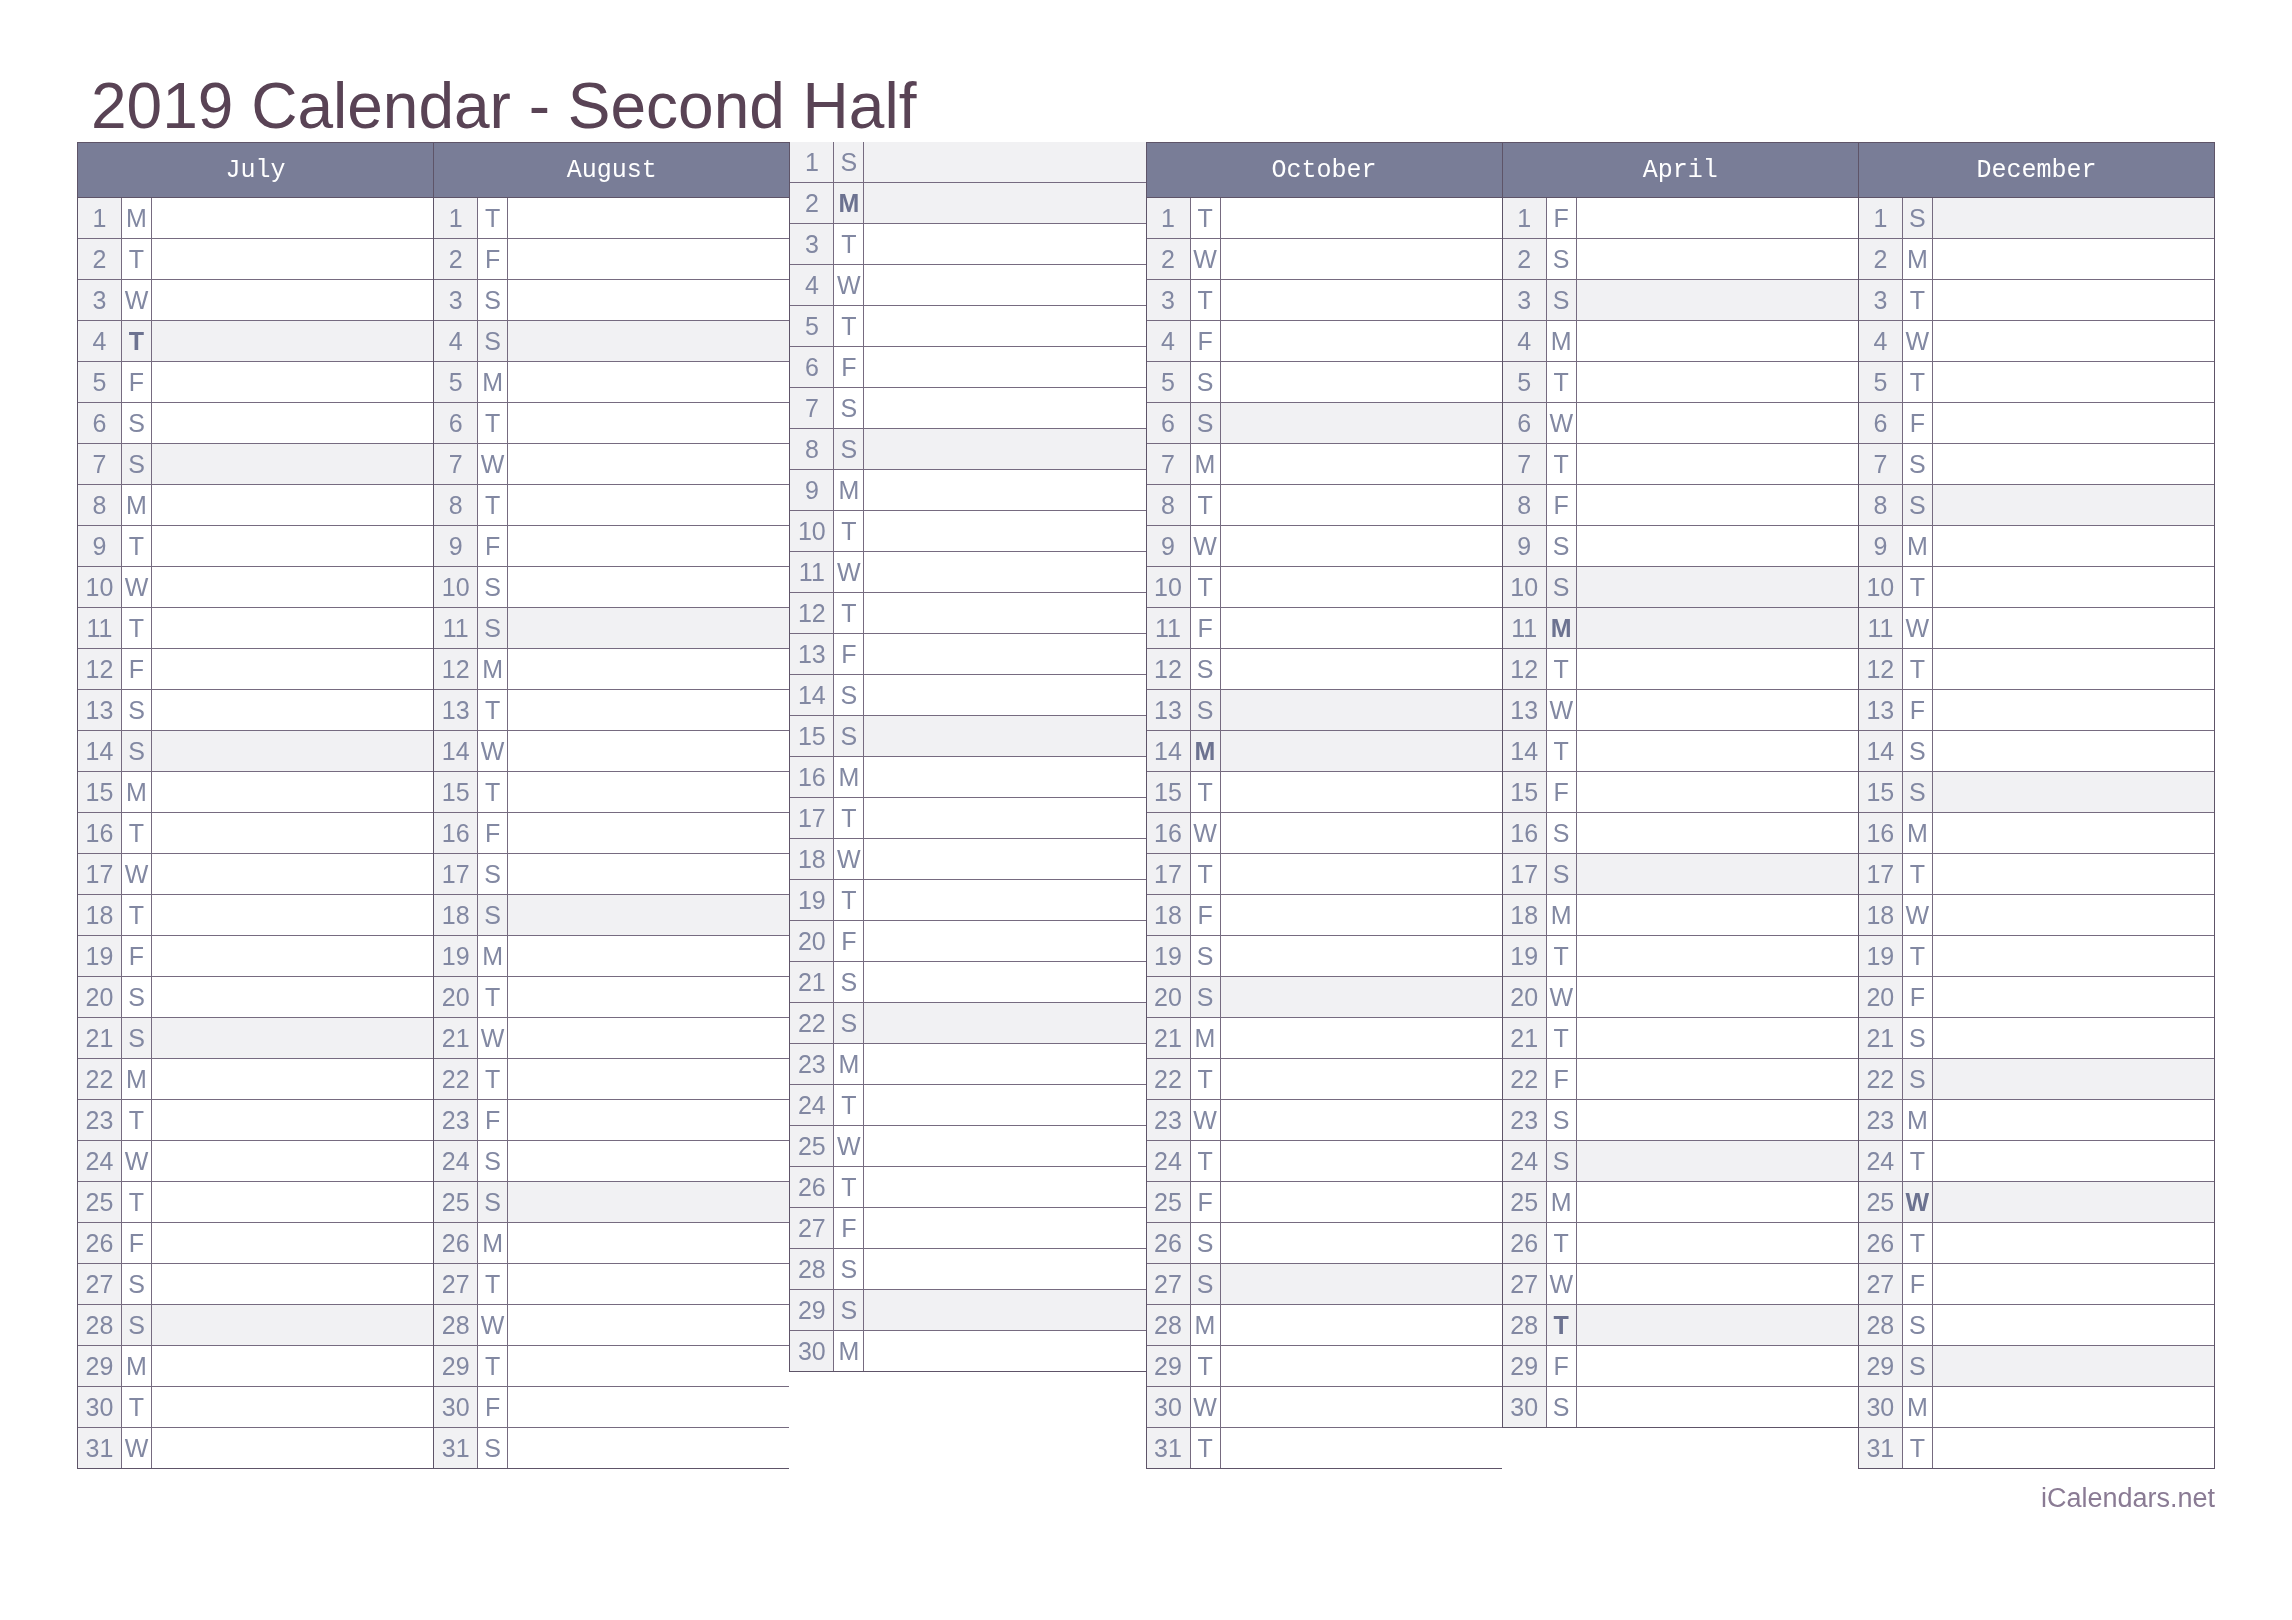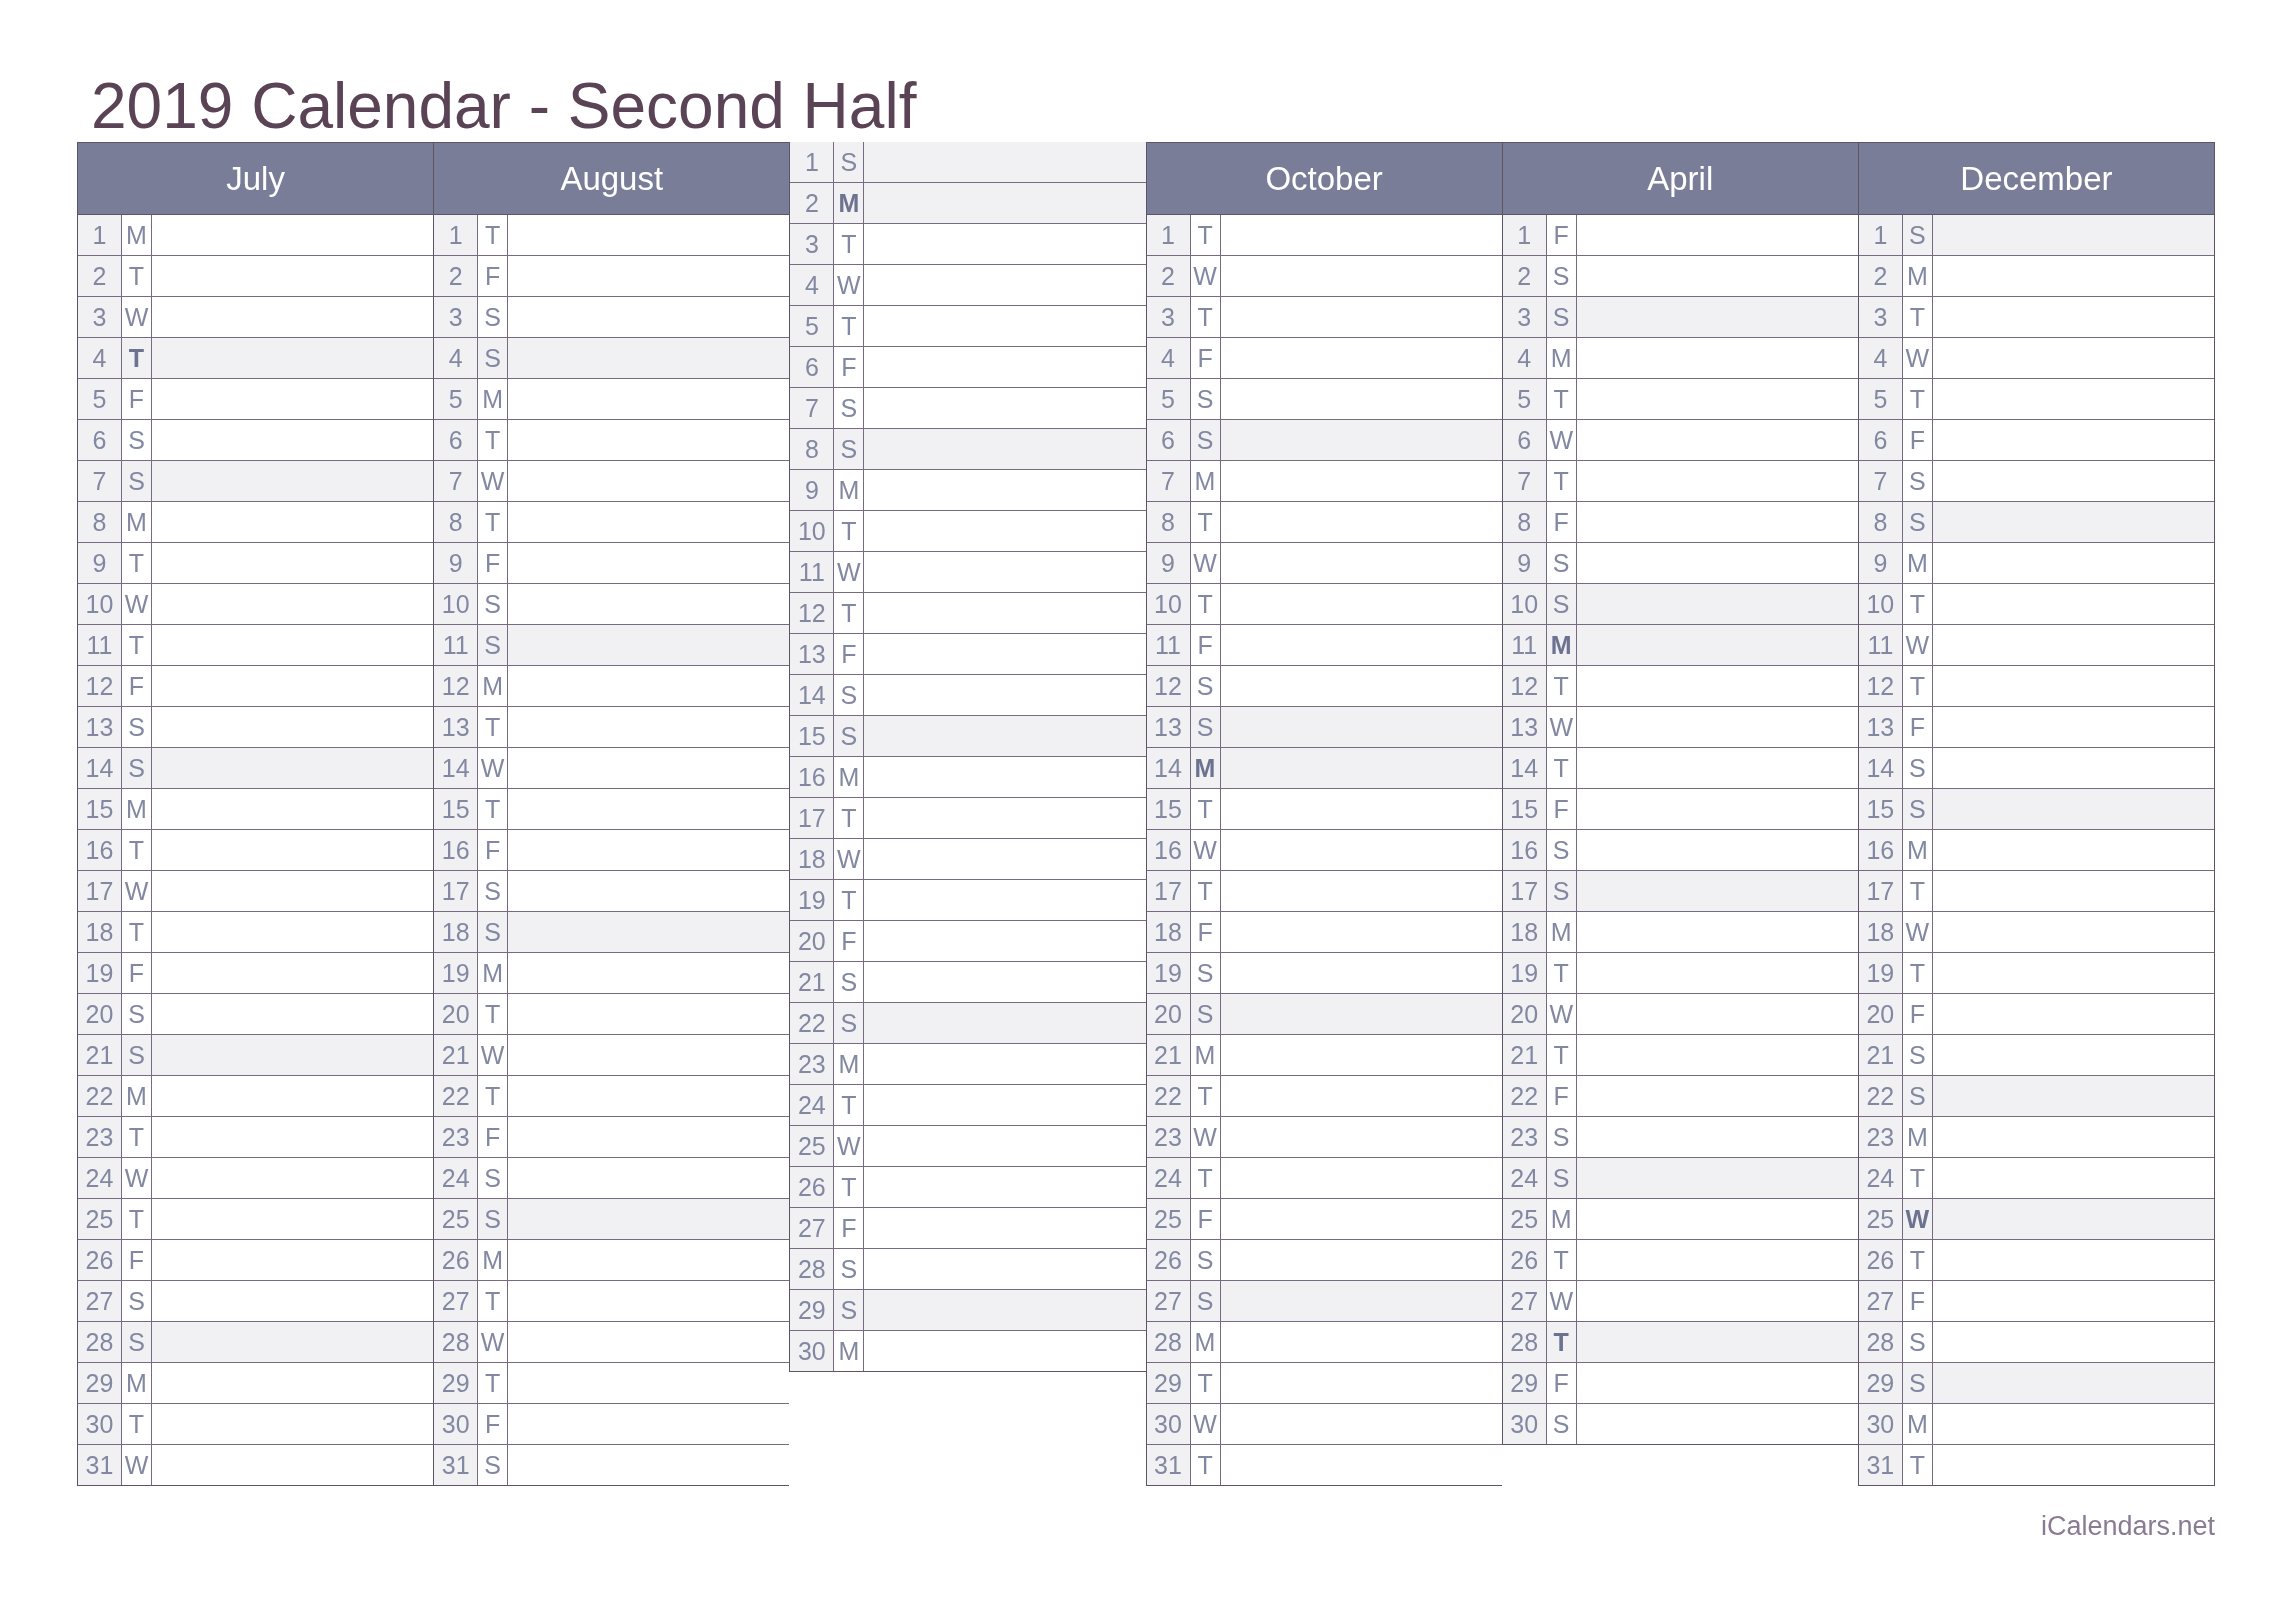"July" .month-header { font-family: none -> Liberation Mono, monospace; font-size: 33px -> 25px; height: 73px -> 56px }
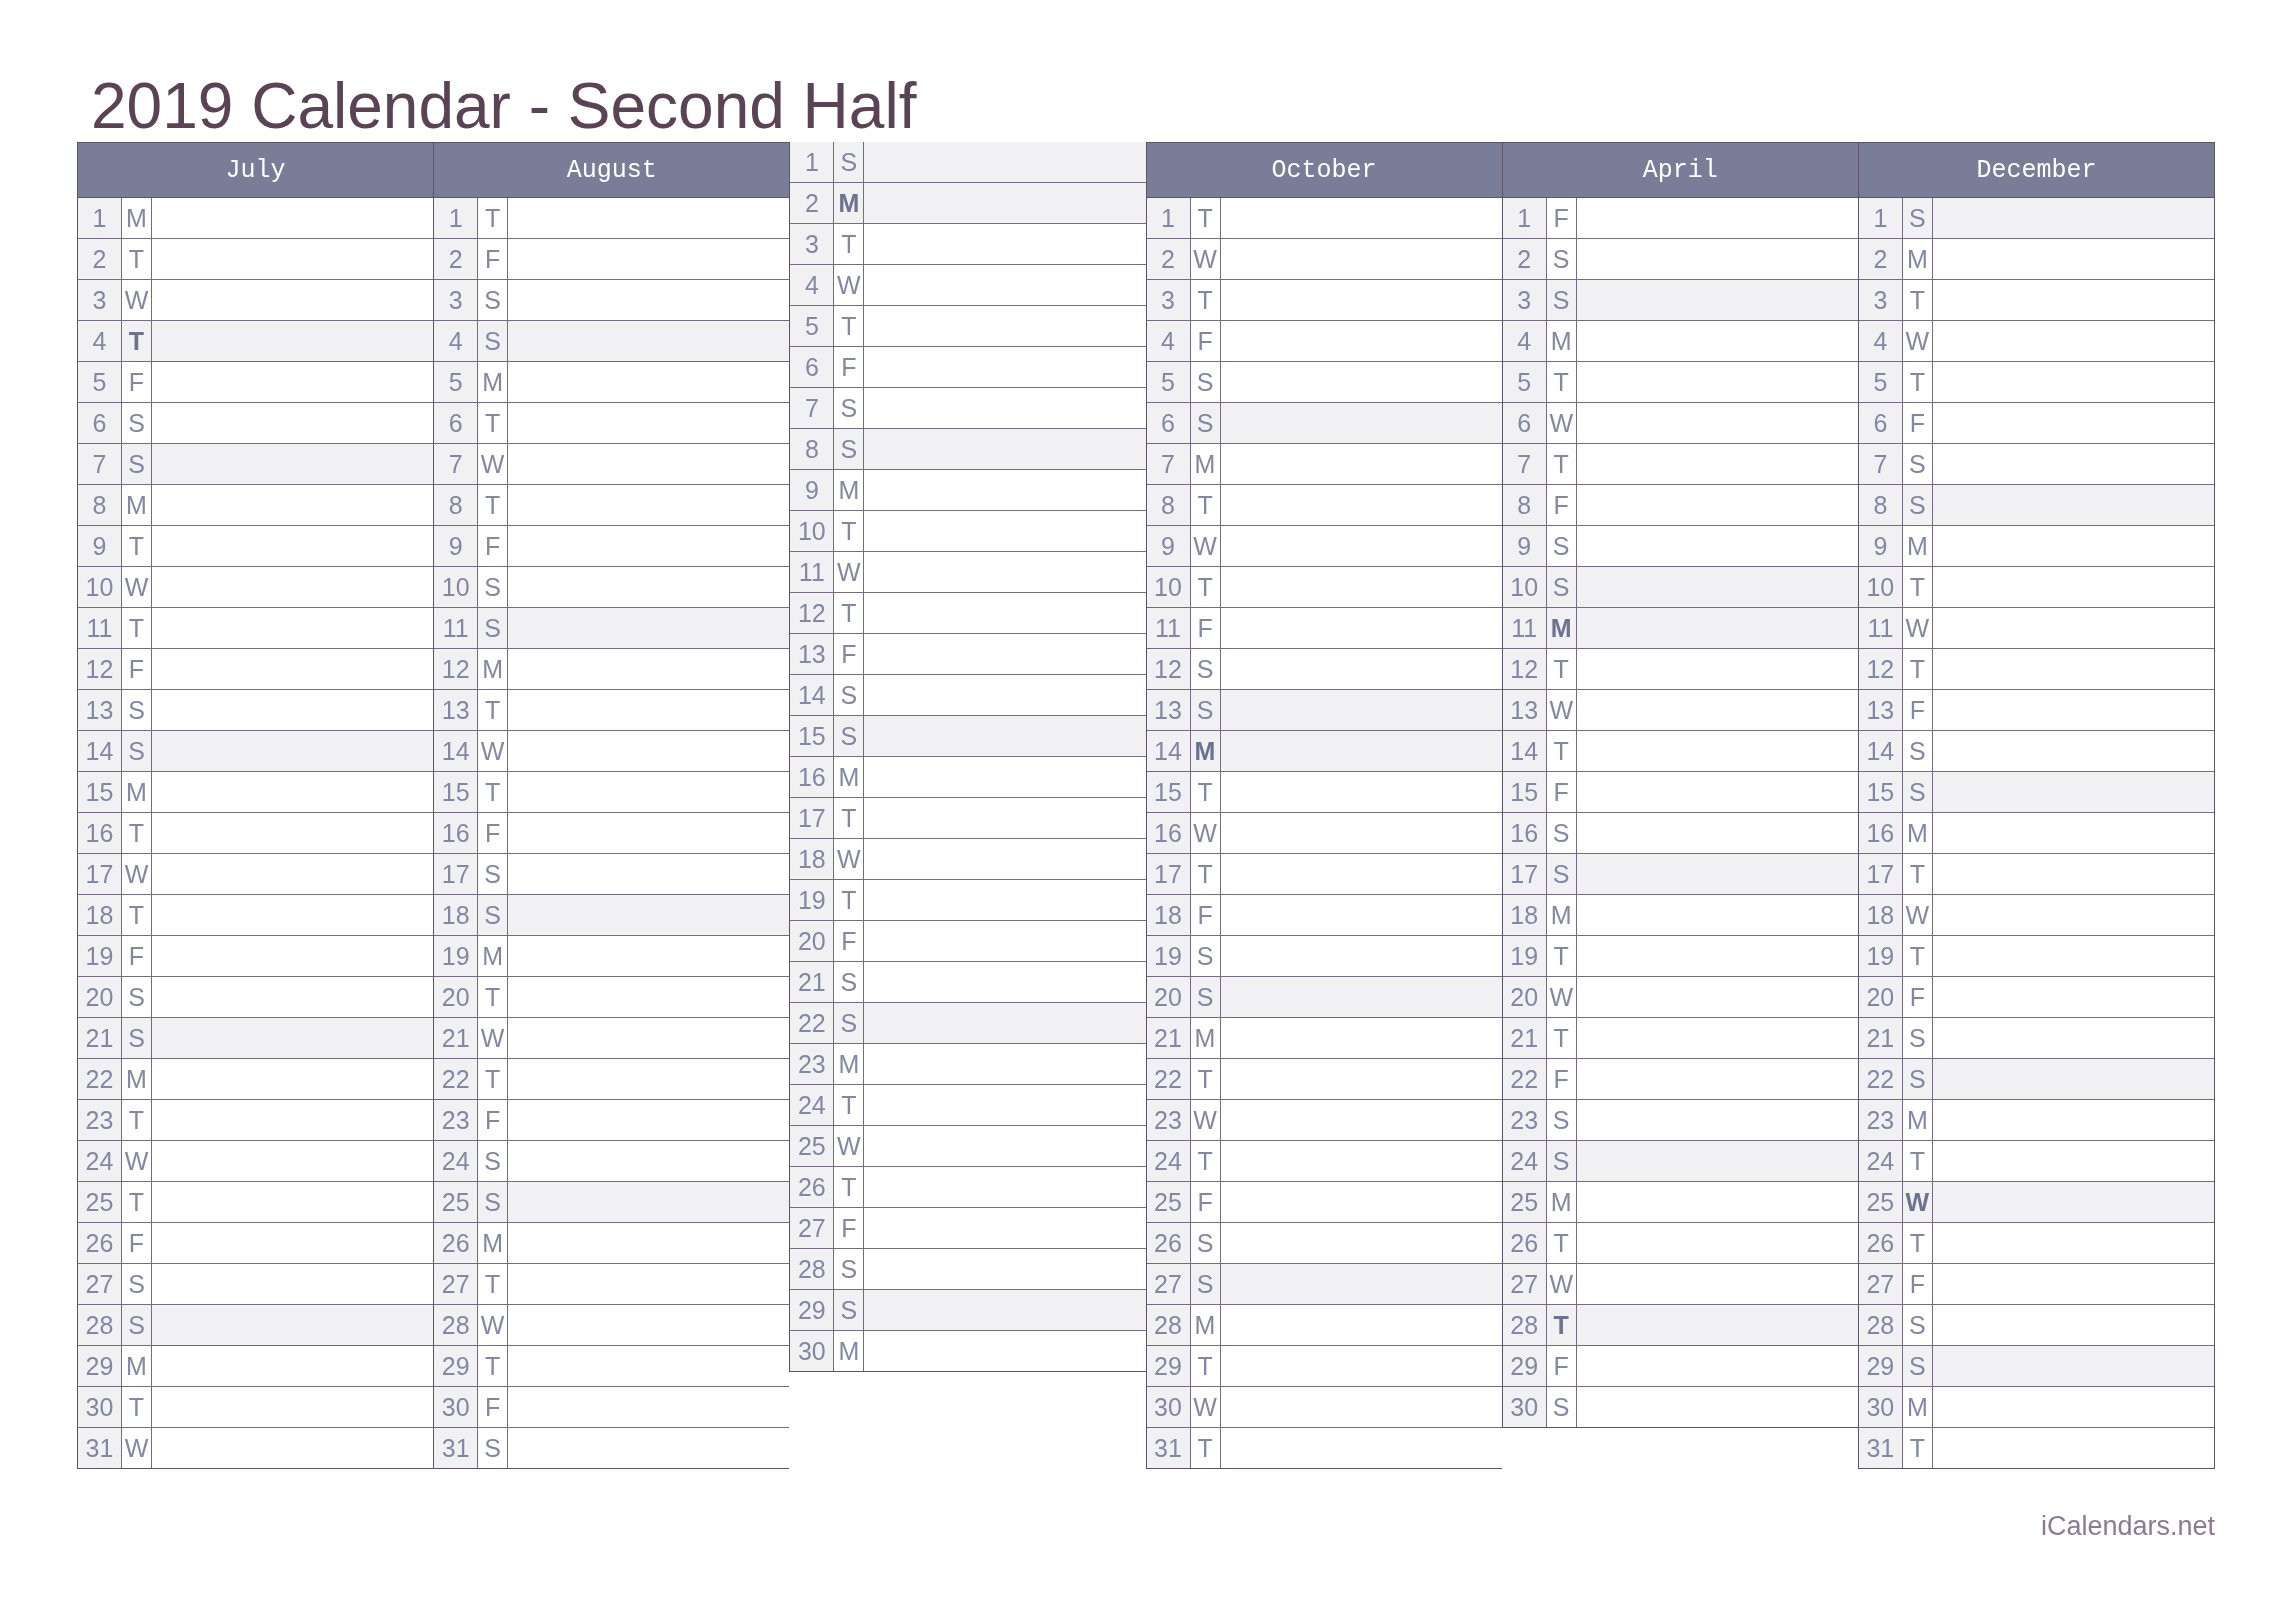"iCalendars.net" .site-credit { margin-top: 28px -> none }
